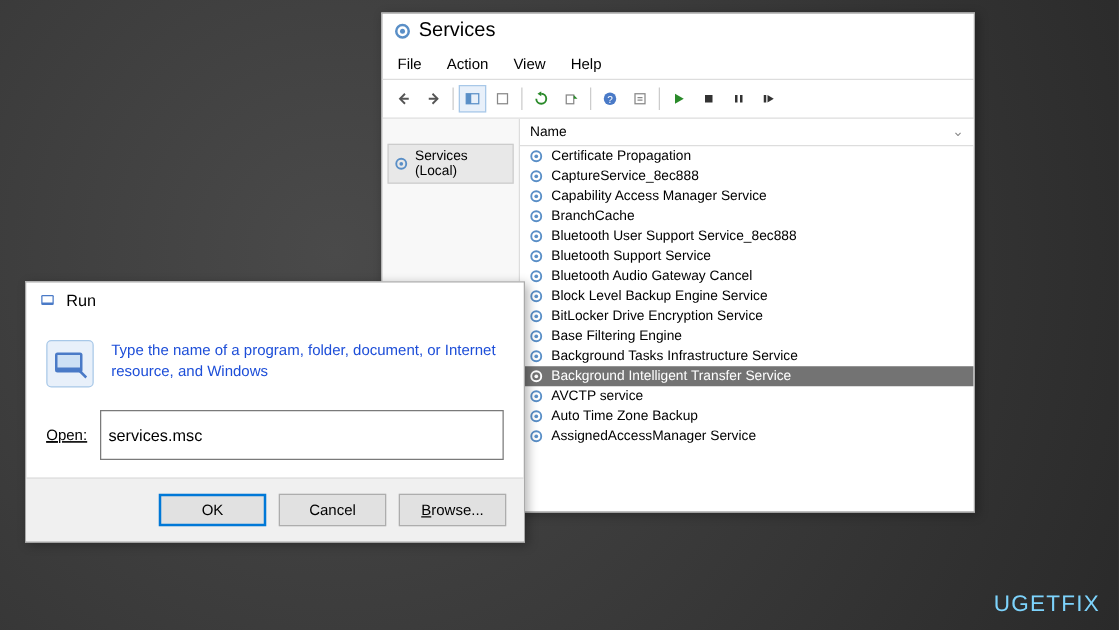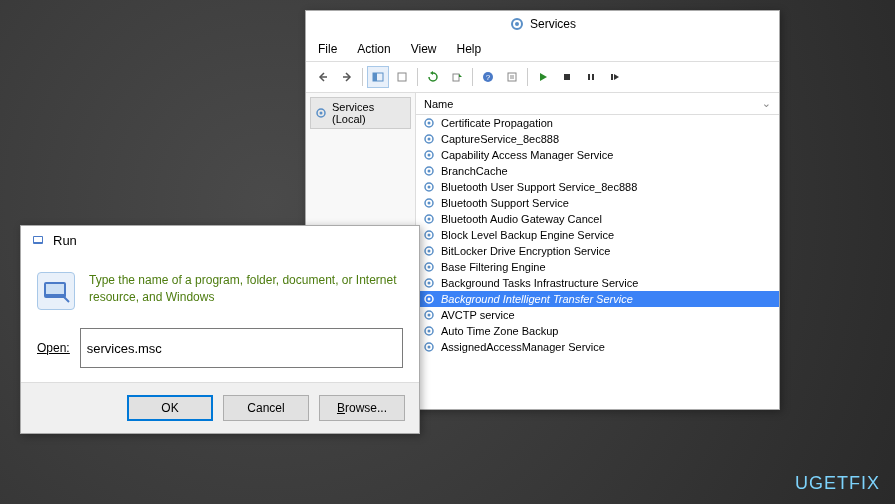"Services" .svc-title { font-size: 12px -> 16px; justify-content: center -> none }
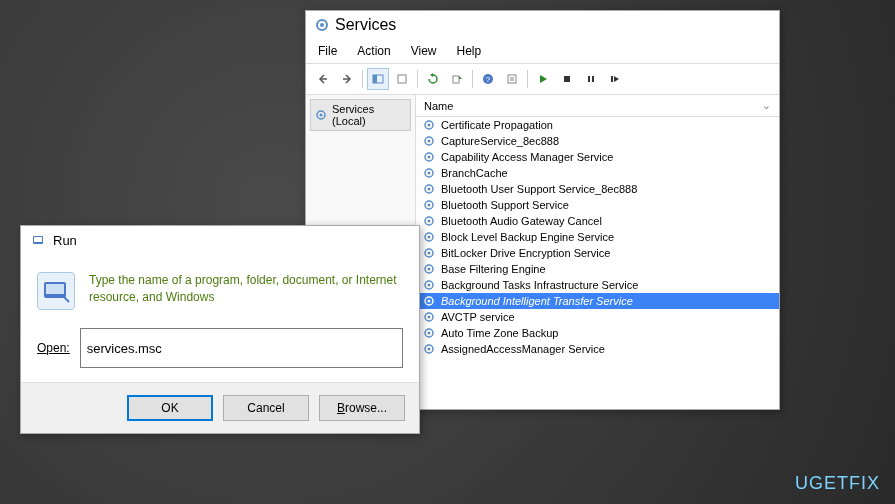"Services (Local)" .tree-item { margin-top: none -> 16px }
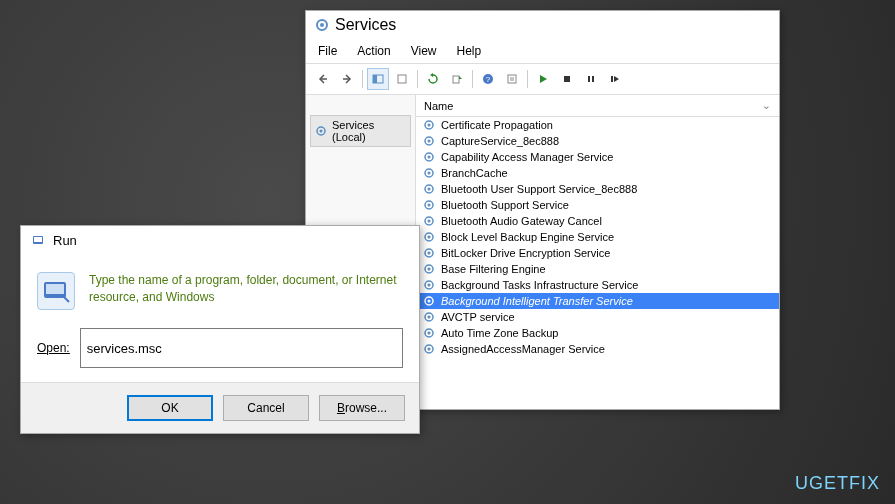"Type the name of a" .run-desc { color: #4d7c0f -> #1d4ed8 }
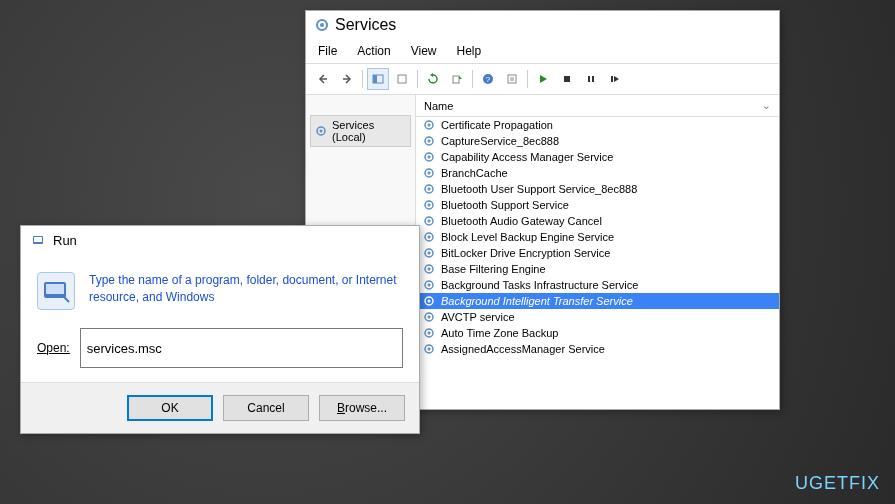"Background Intelligent Transfer Service" .list-item.selected { background: #3b82f6 -> #737373; font-style: italic -> none }
